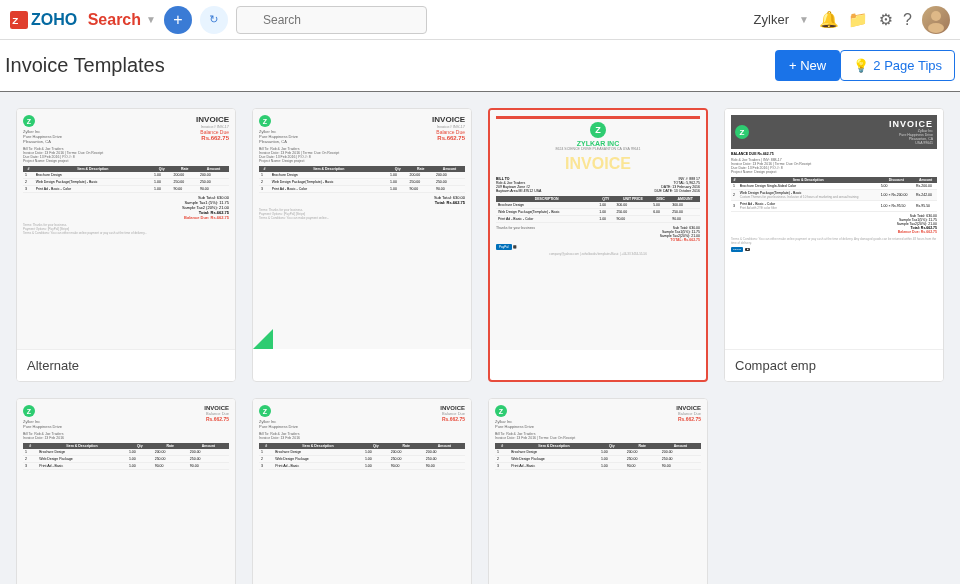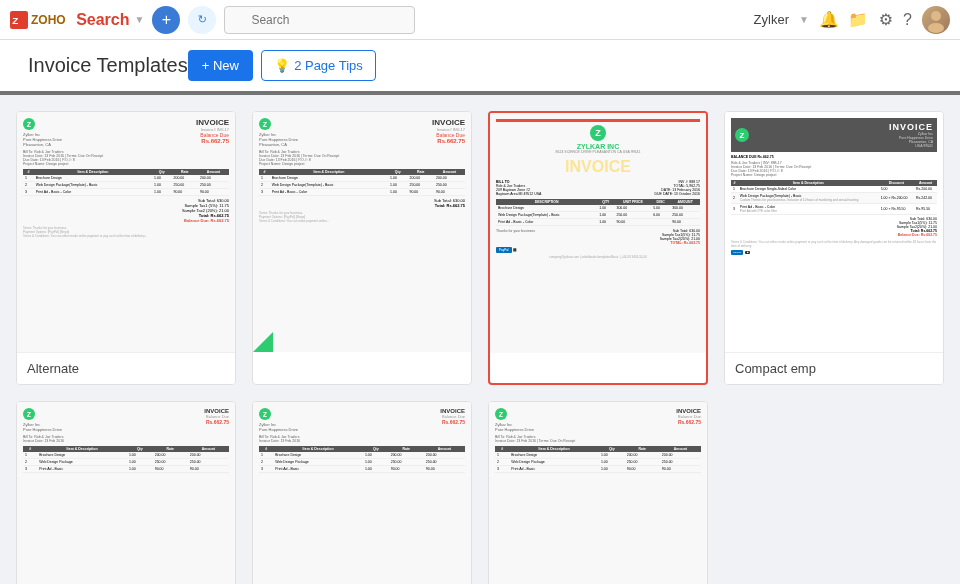"ZOHO" .logo span { color: #a16207 -> #0369a1; font-size: 12px -> 16px }
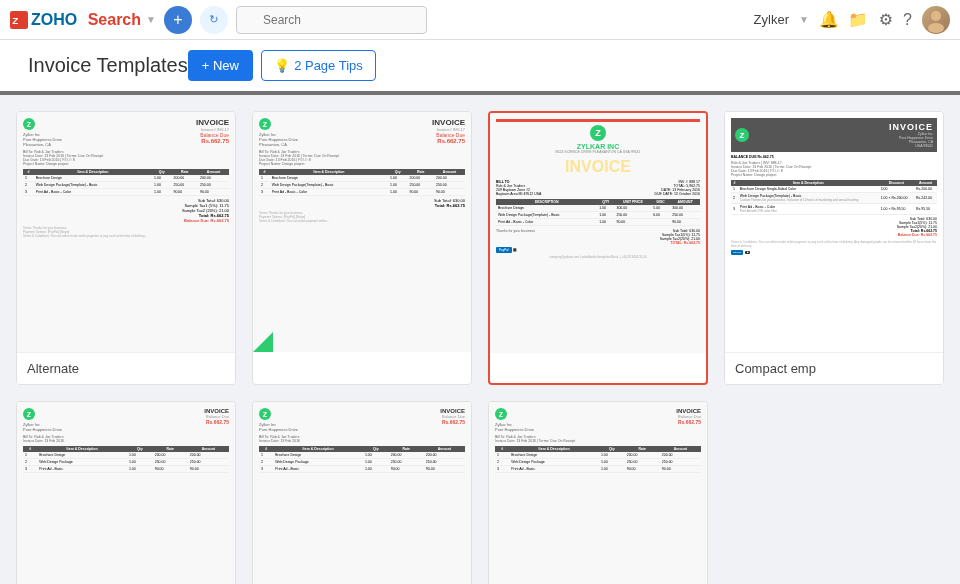"Invoice Templates" .page-header { border-bottom: 4px solid #737373 -> 1px solid #737373; justify-content: flex-start -> space-between; padding: 10px 28px -> 10px 5px }
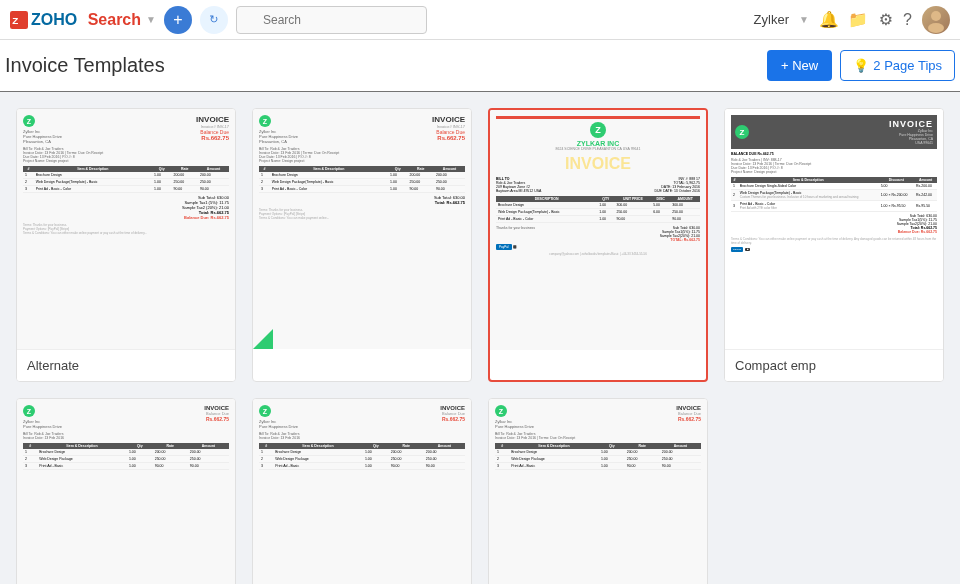"+ New" .header-actions { gap: 8px -> 0 }
